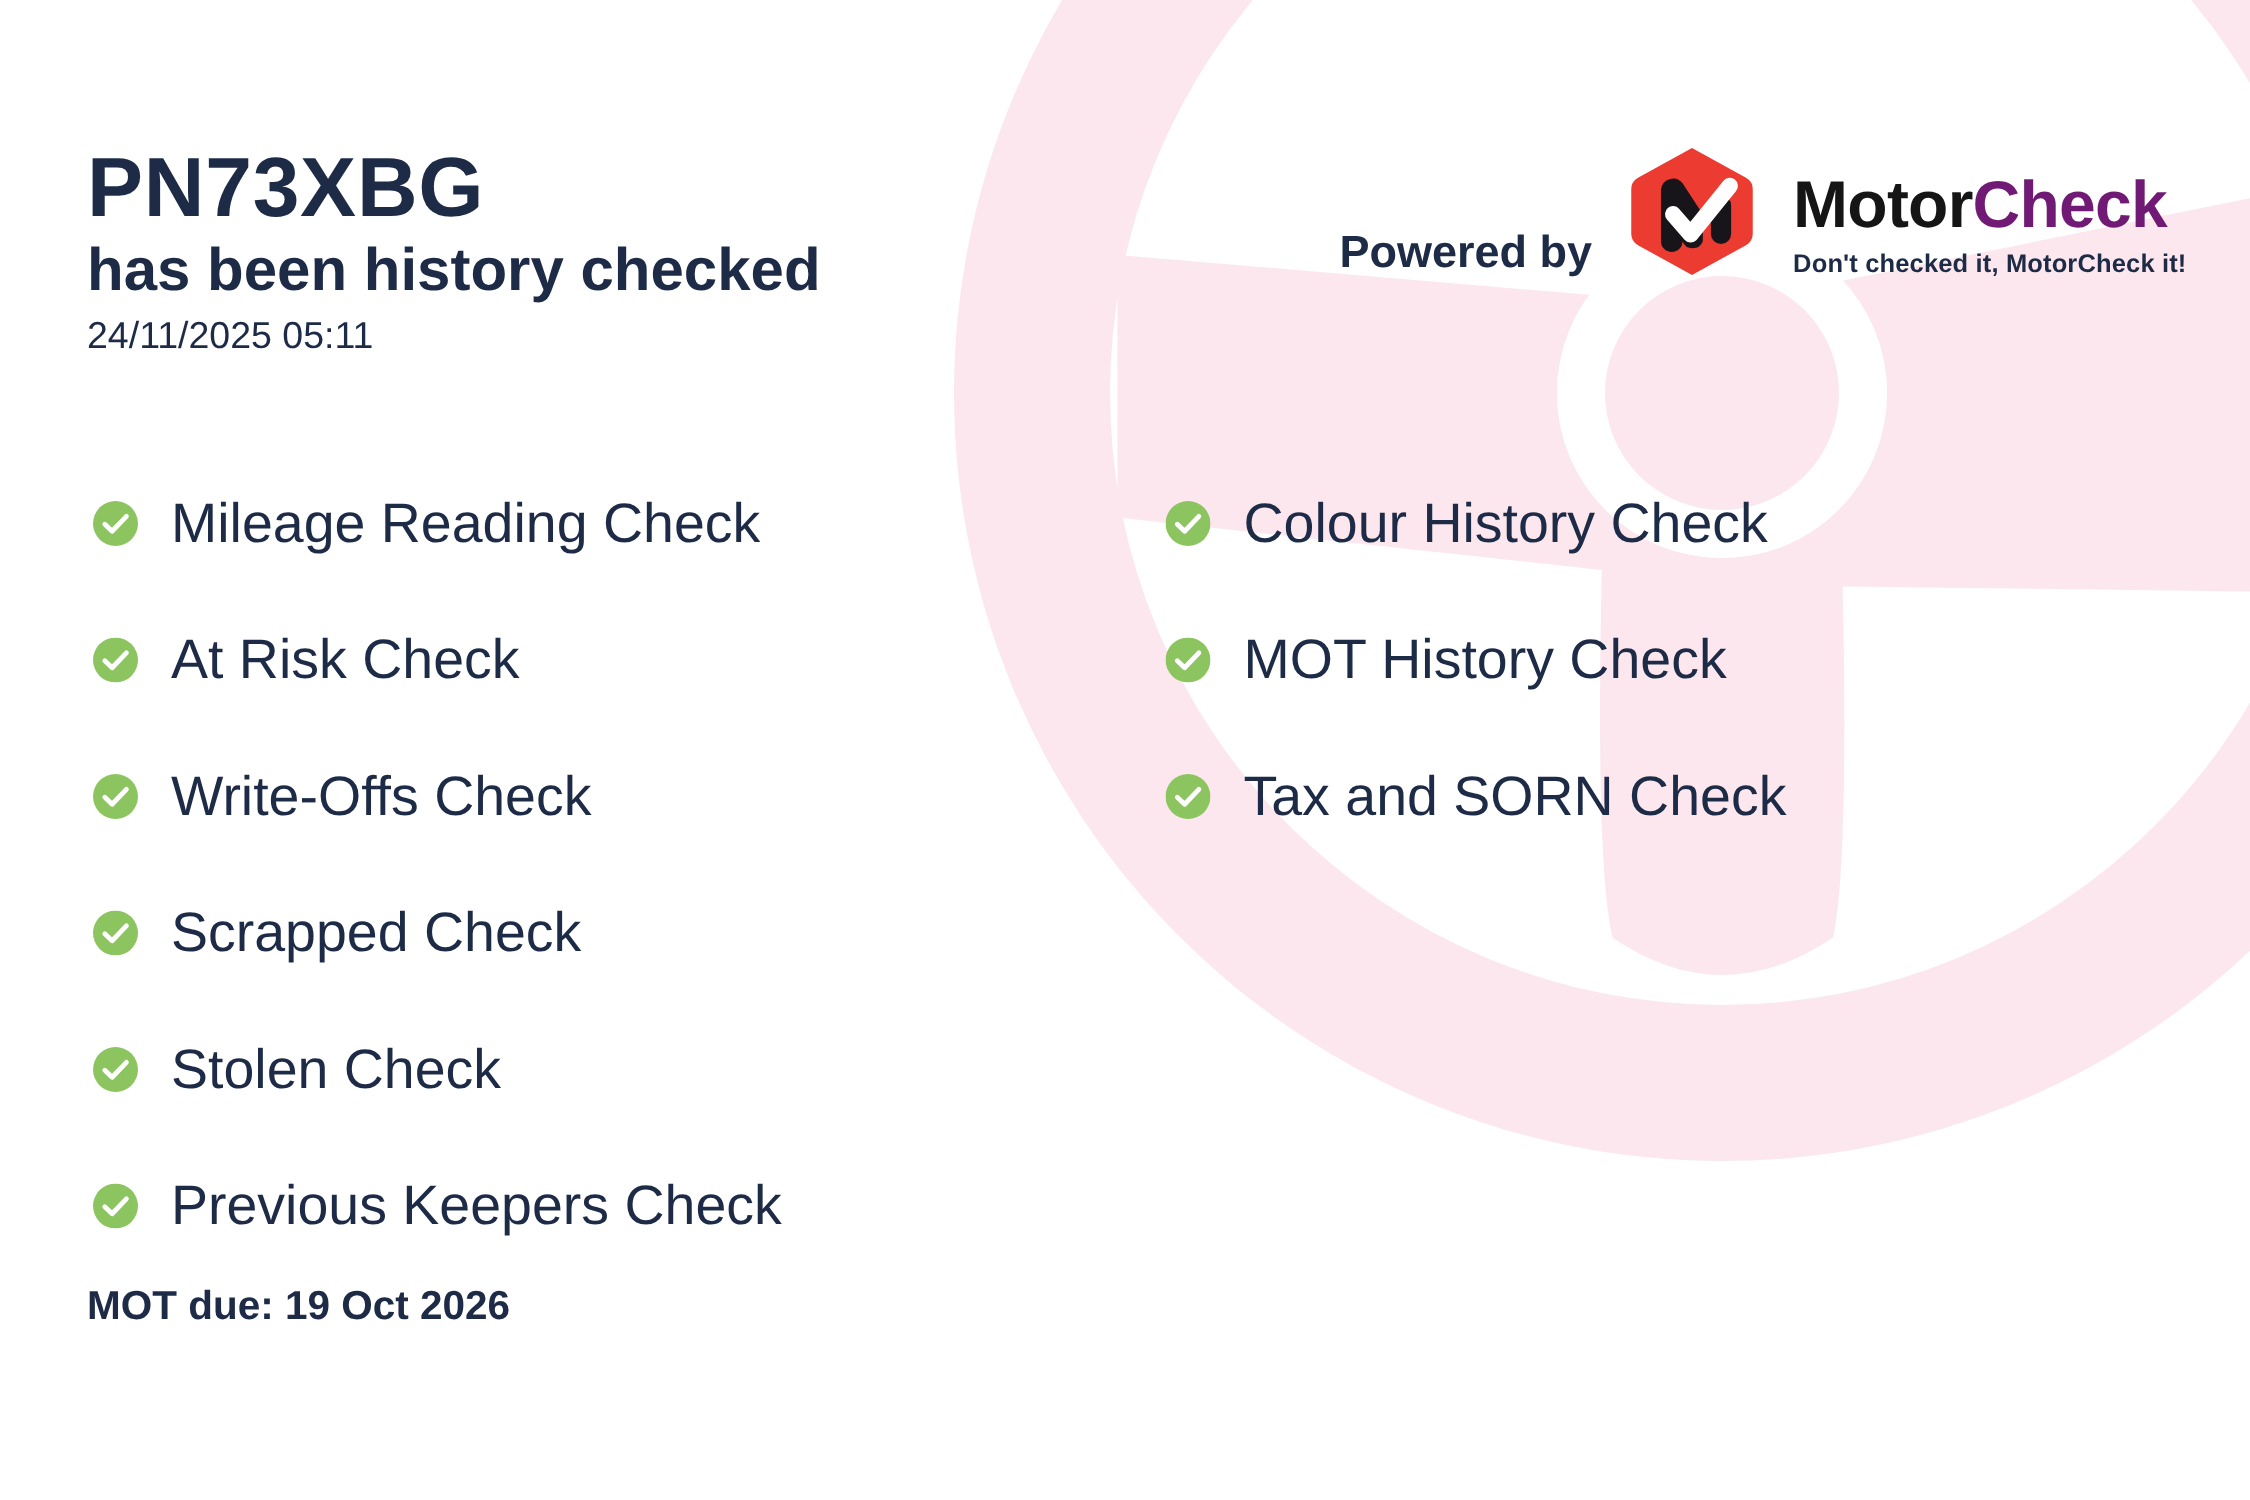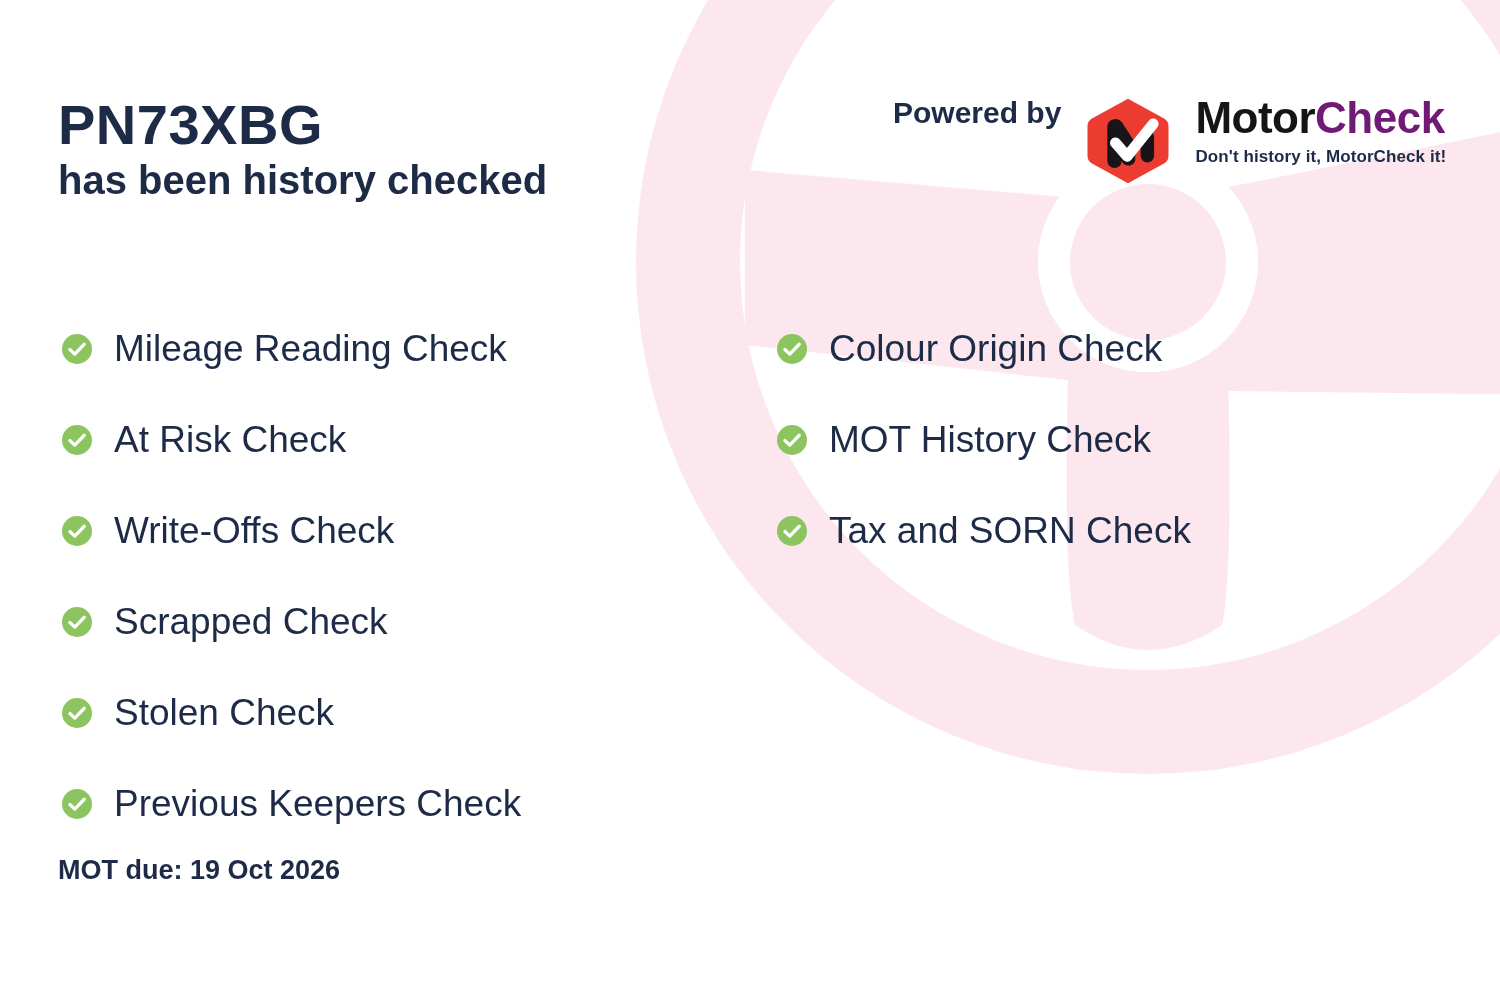"Powered by" .powered-block { align-items: flex-start -> flex-end }
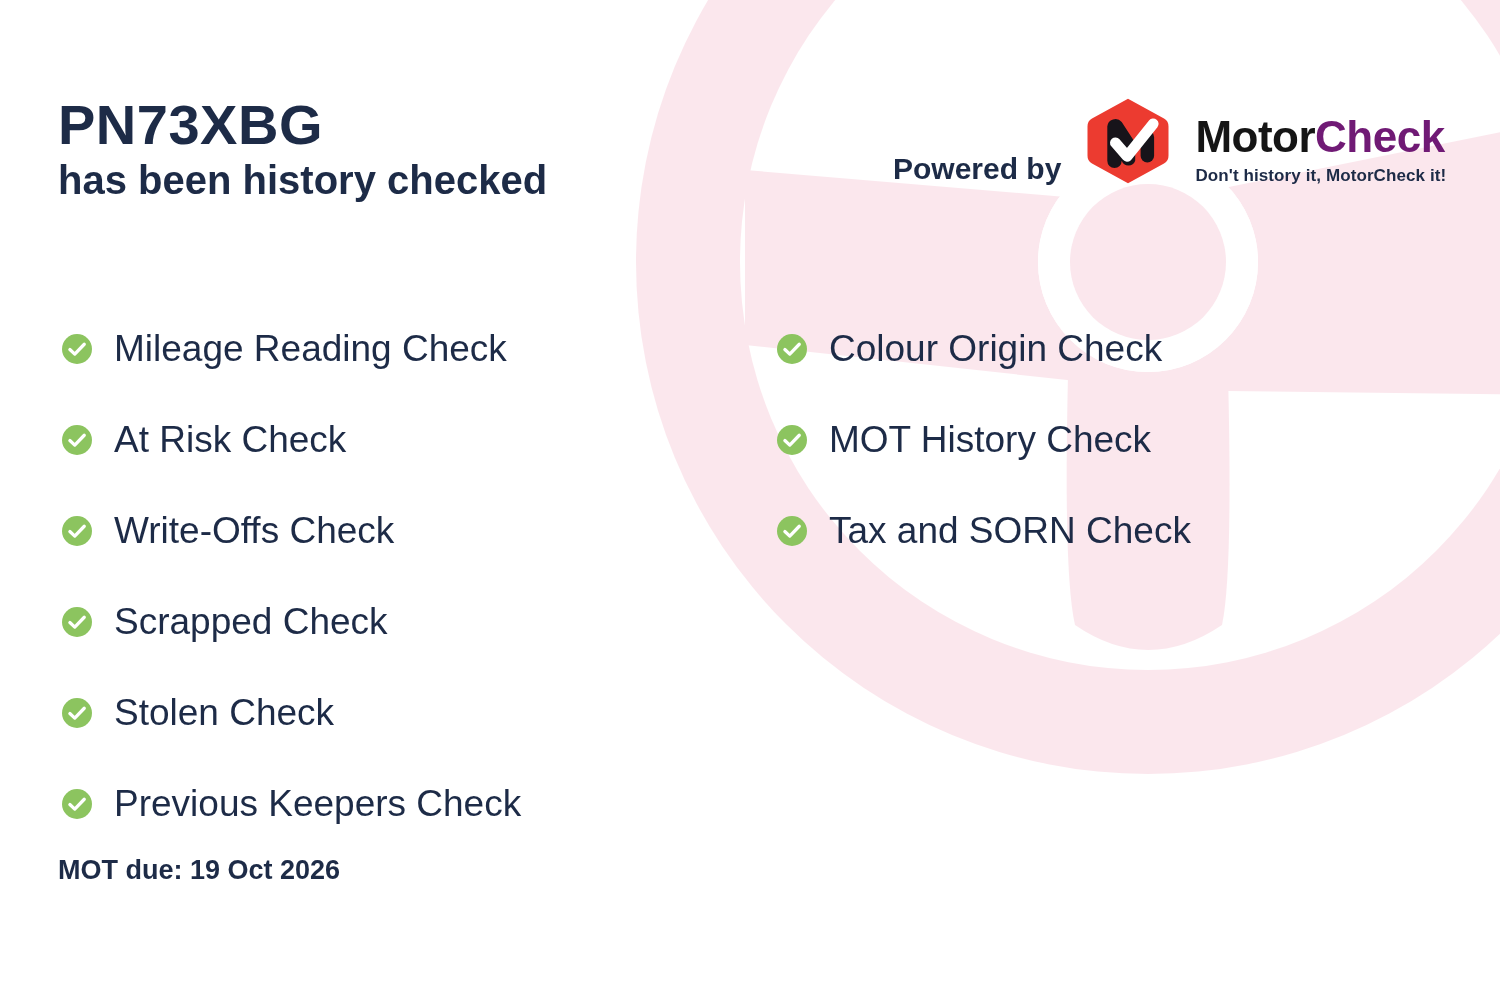"Don't history it, MotorCheck it!" div.tagline { text: history -> checked }
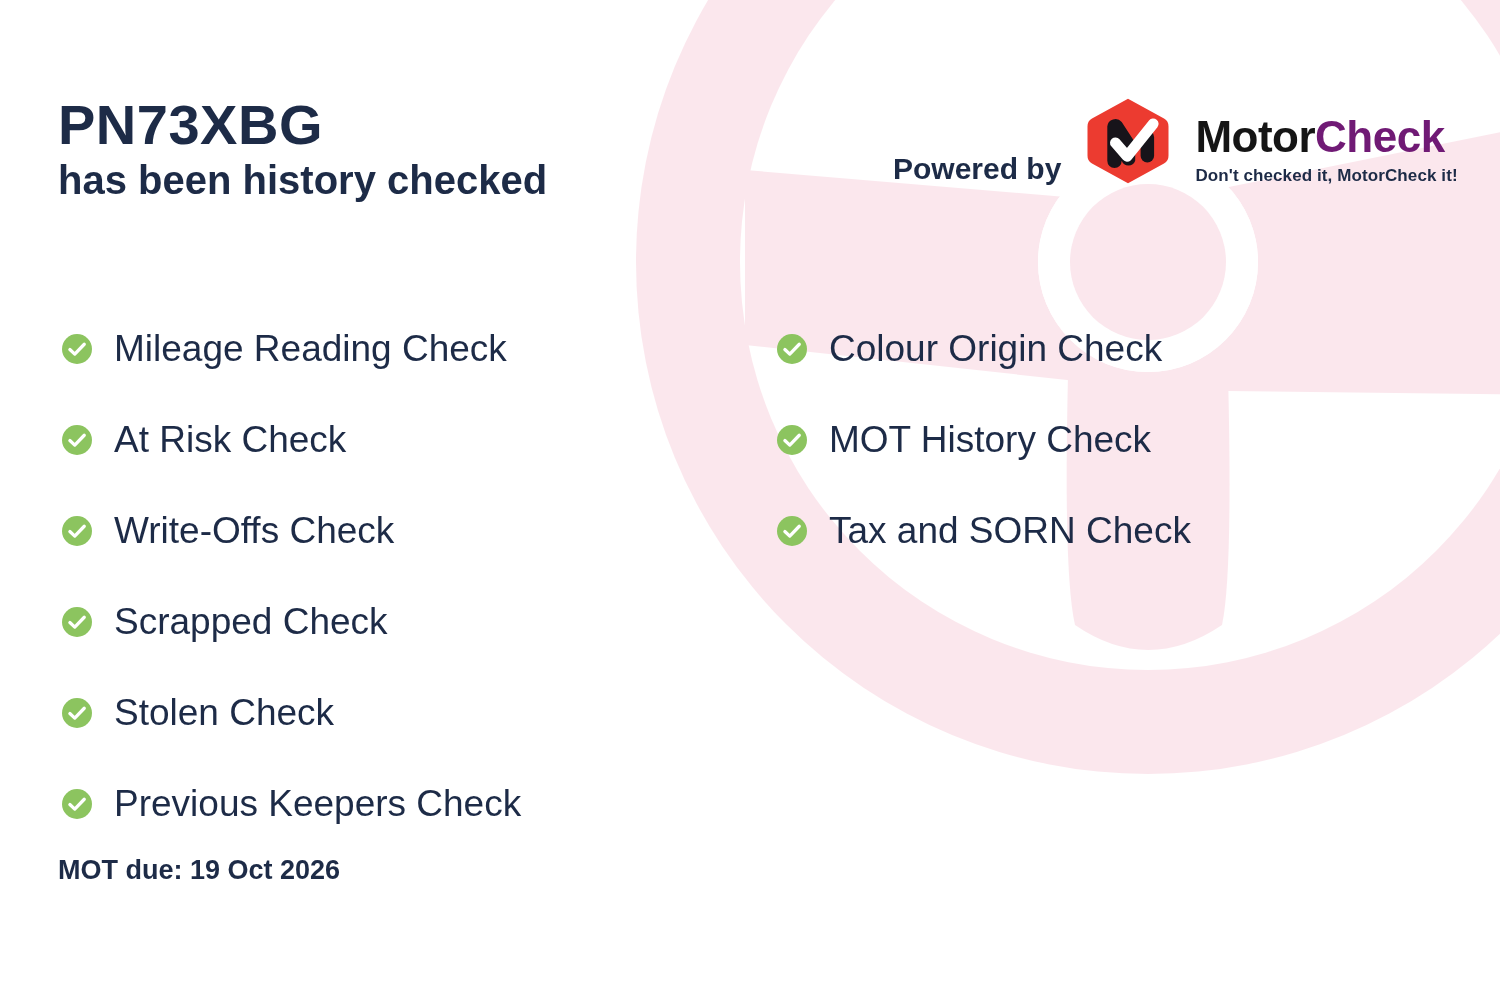"24/11/2025 05:11" div.timestamp { html: none -> <div>24/11/2025 05:11</div> }
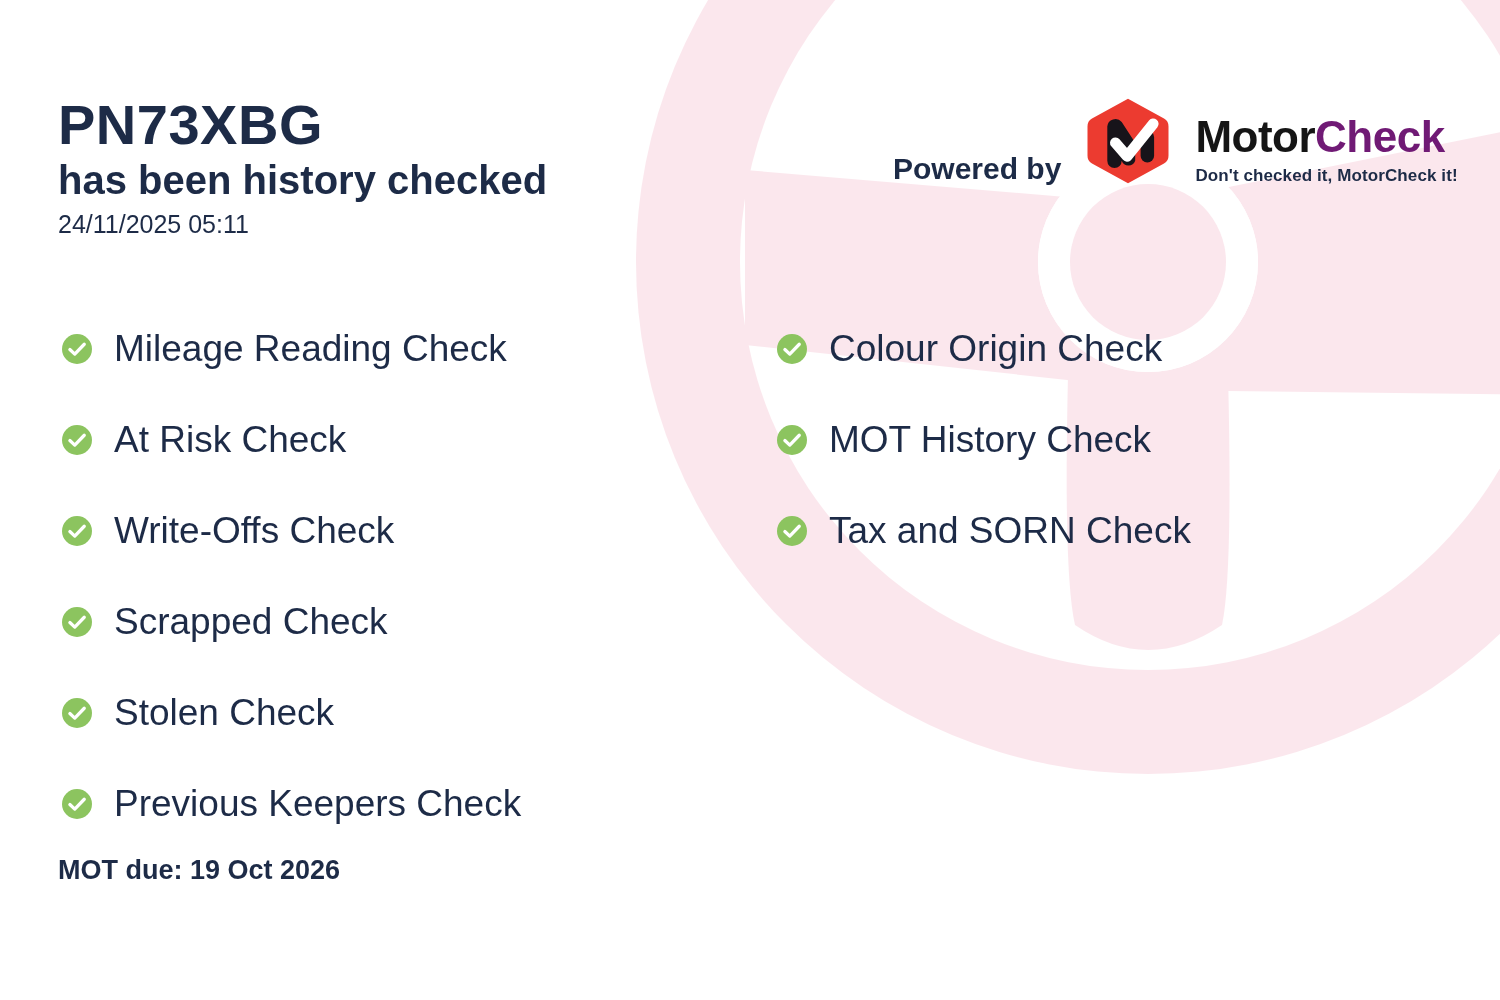"Colour Origin Check" span.check-label { text: Origin -> History }
